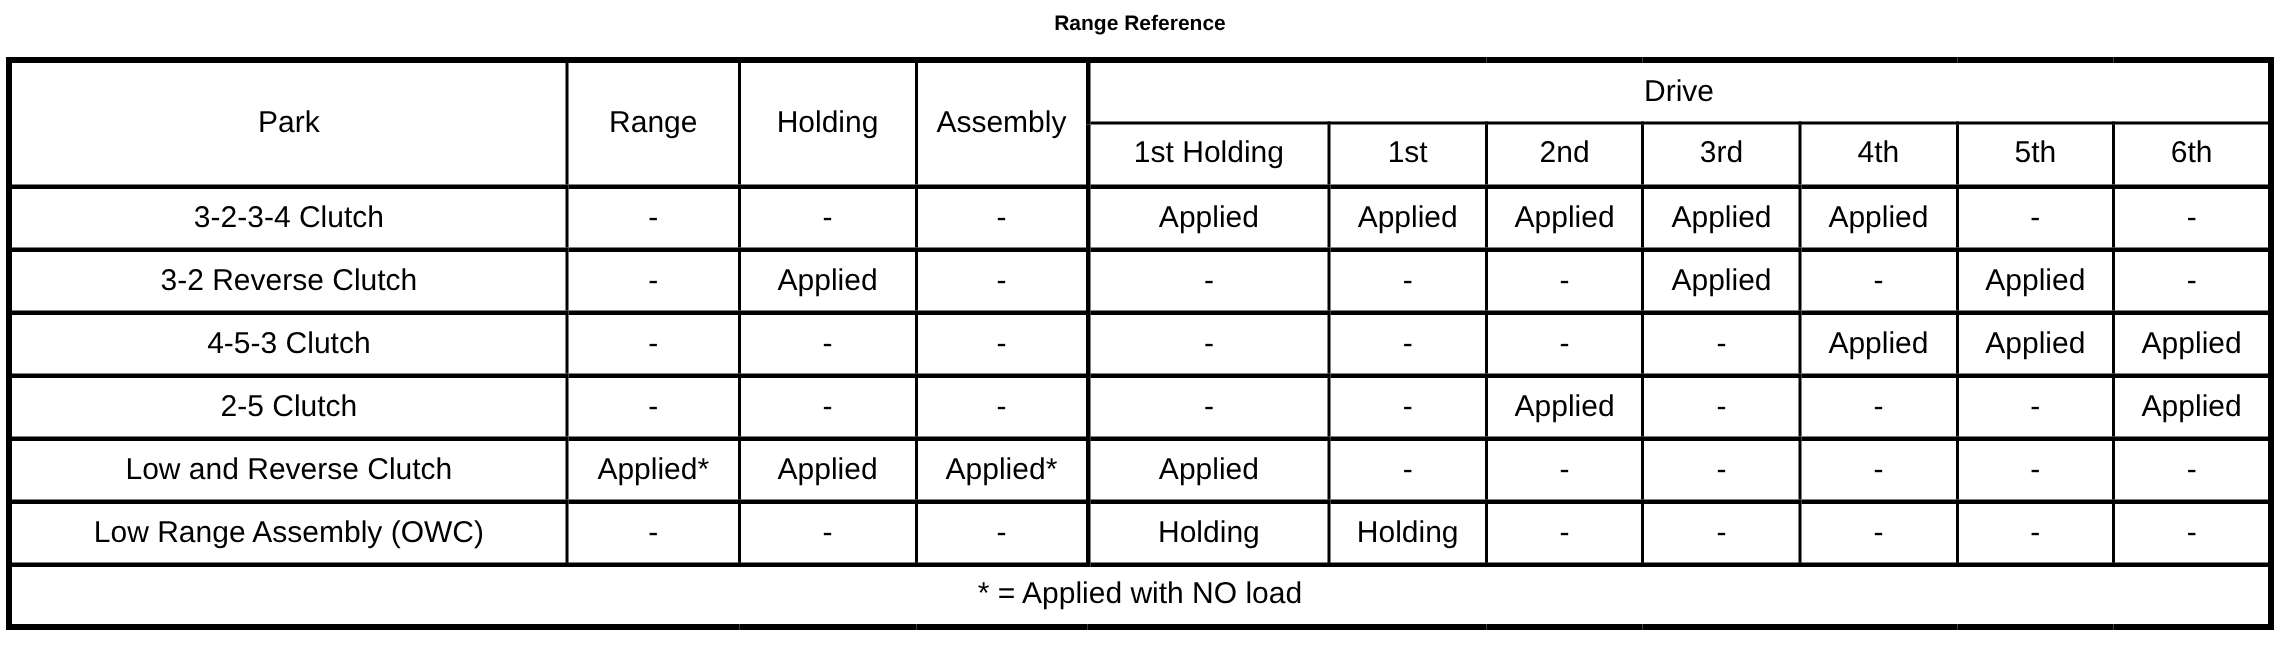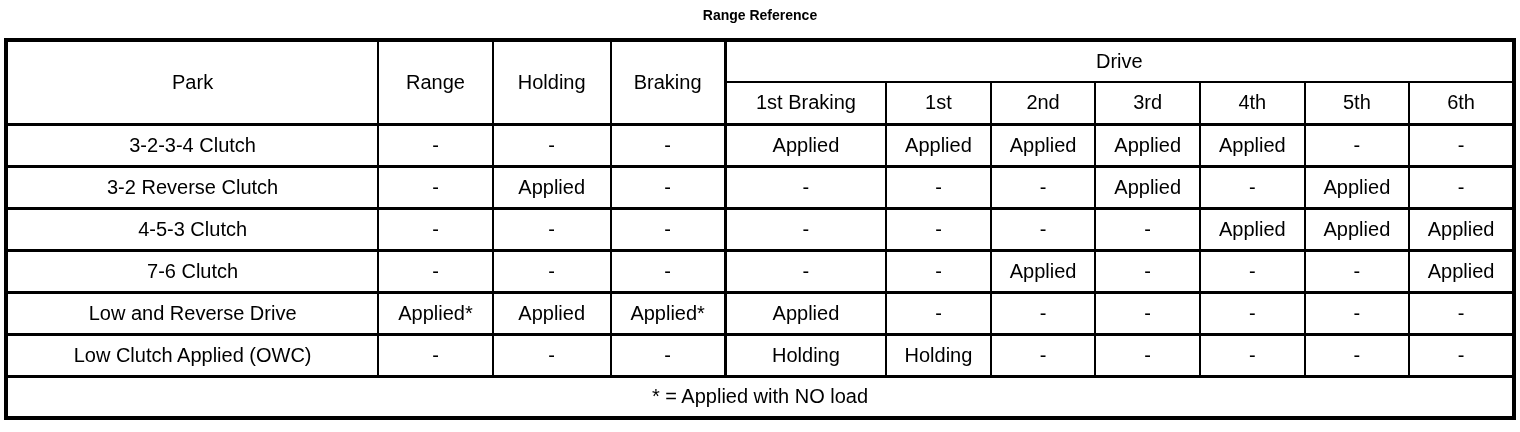"Braking" th.hdr { text: Braking -> Assembly }
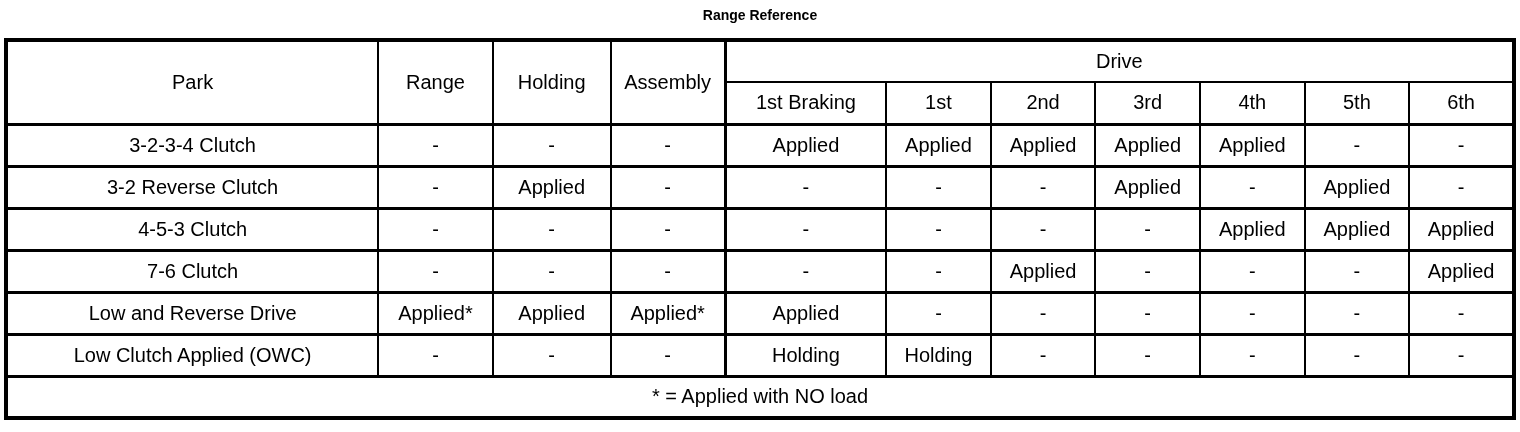"1st Braking" th.hdr { text: Braking -> Holding }
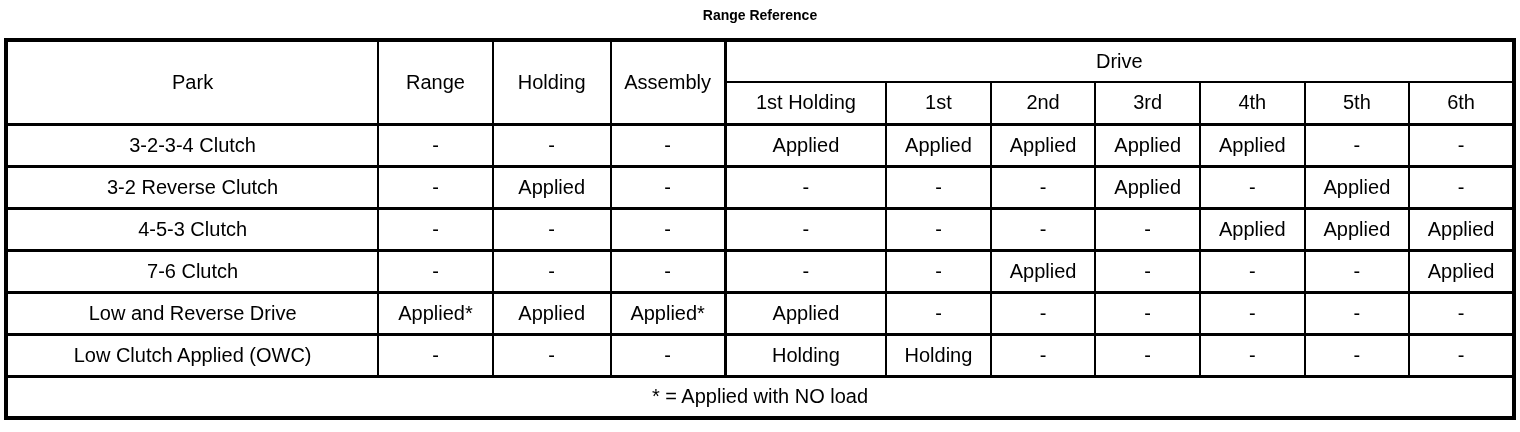"7-6 Clutch" td.rowlabel { text: 7-6 -> 2-5 }
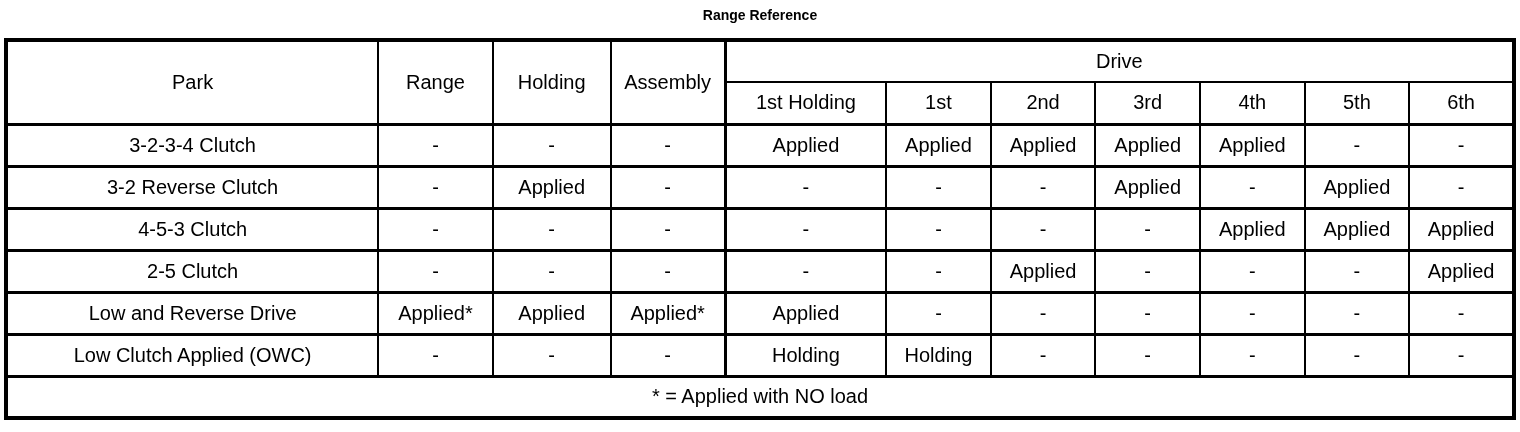"Low and Reverse Drive" td.rowlabel { text: Drive -> Clutch }
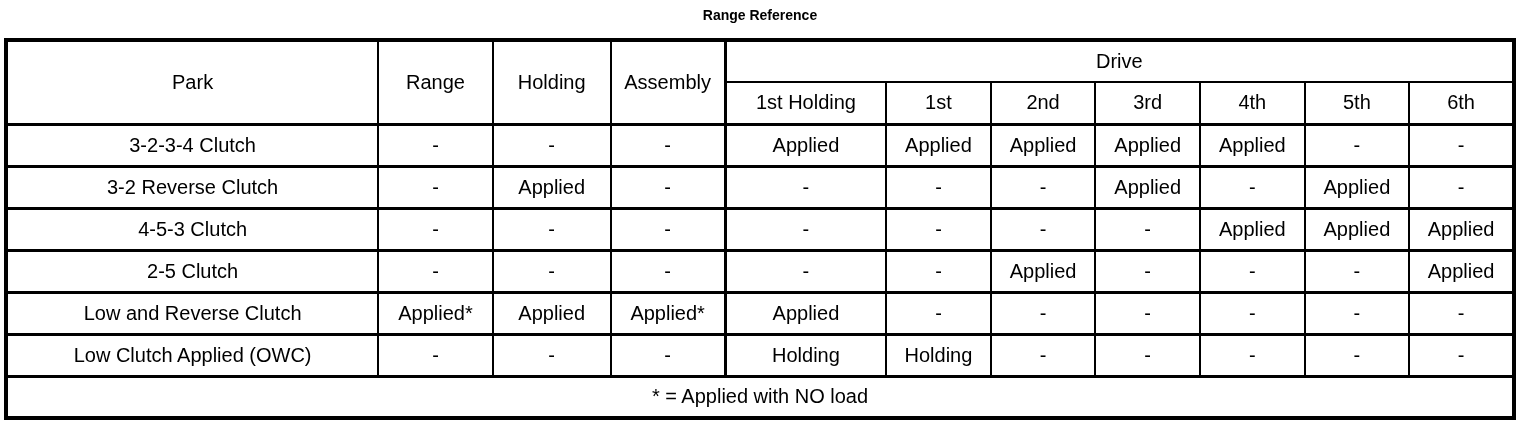"Low Clutch Applied (OWC)" td.rowlabel { text: Clutch Applied -> Range Assembly }
